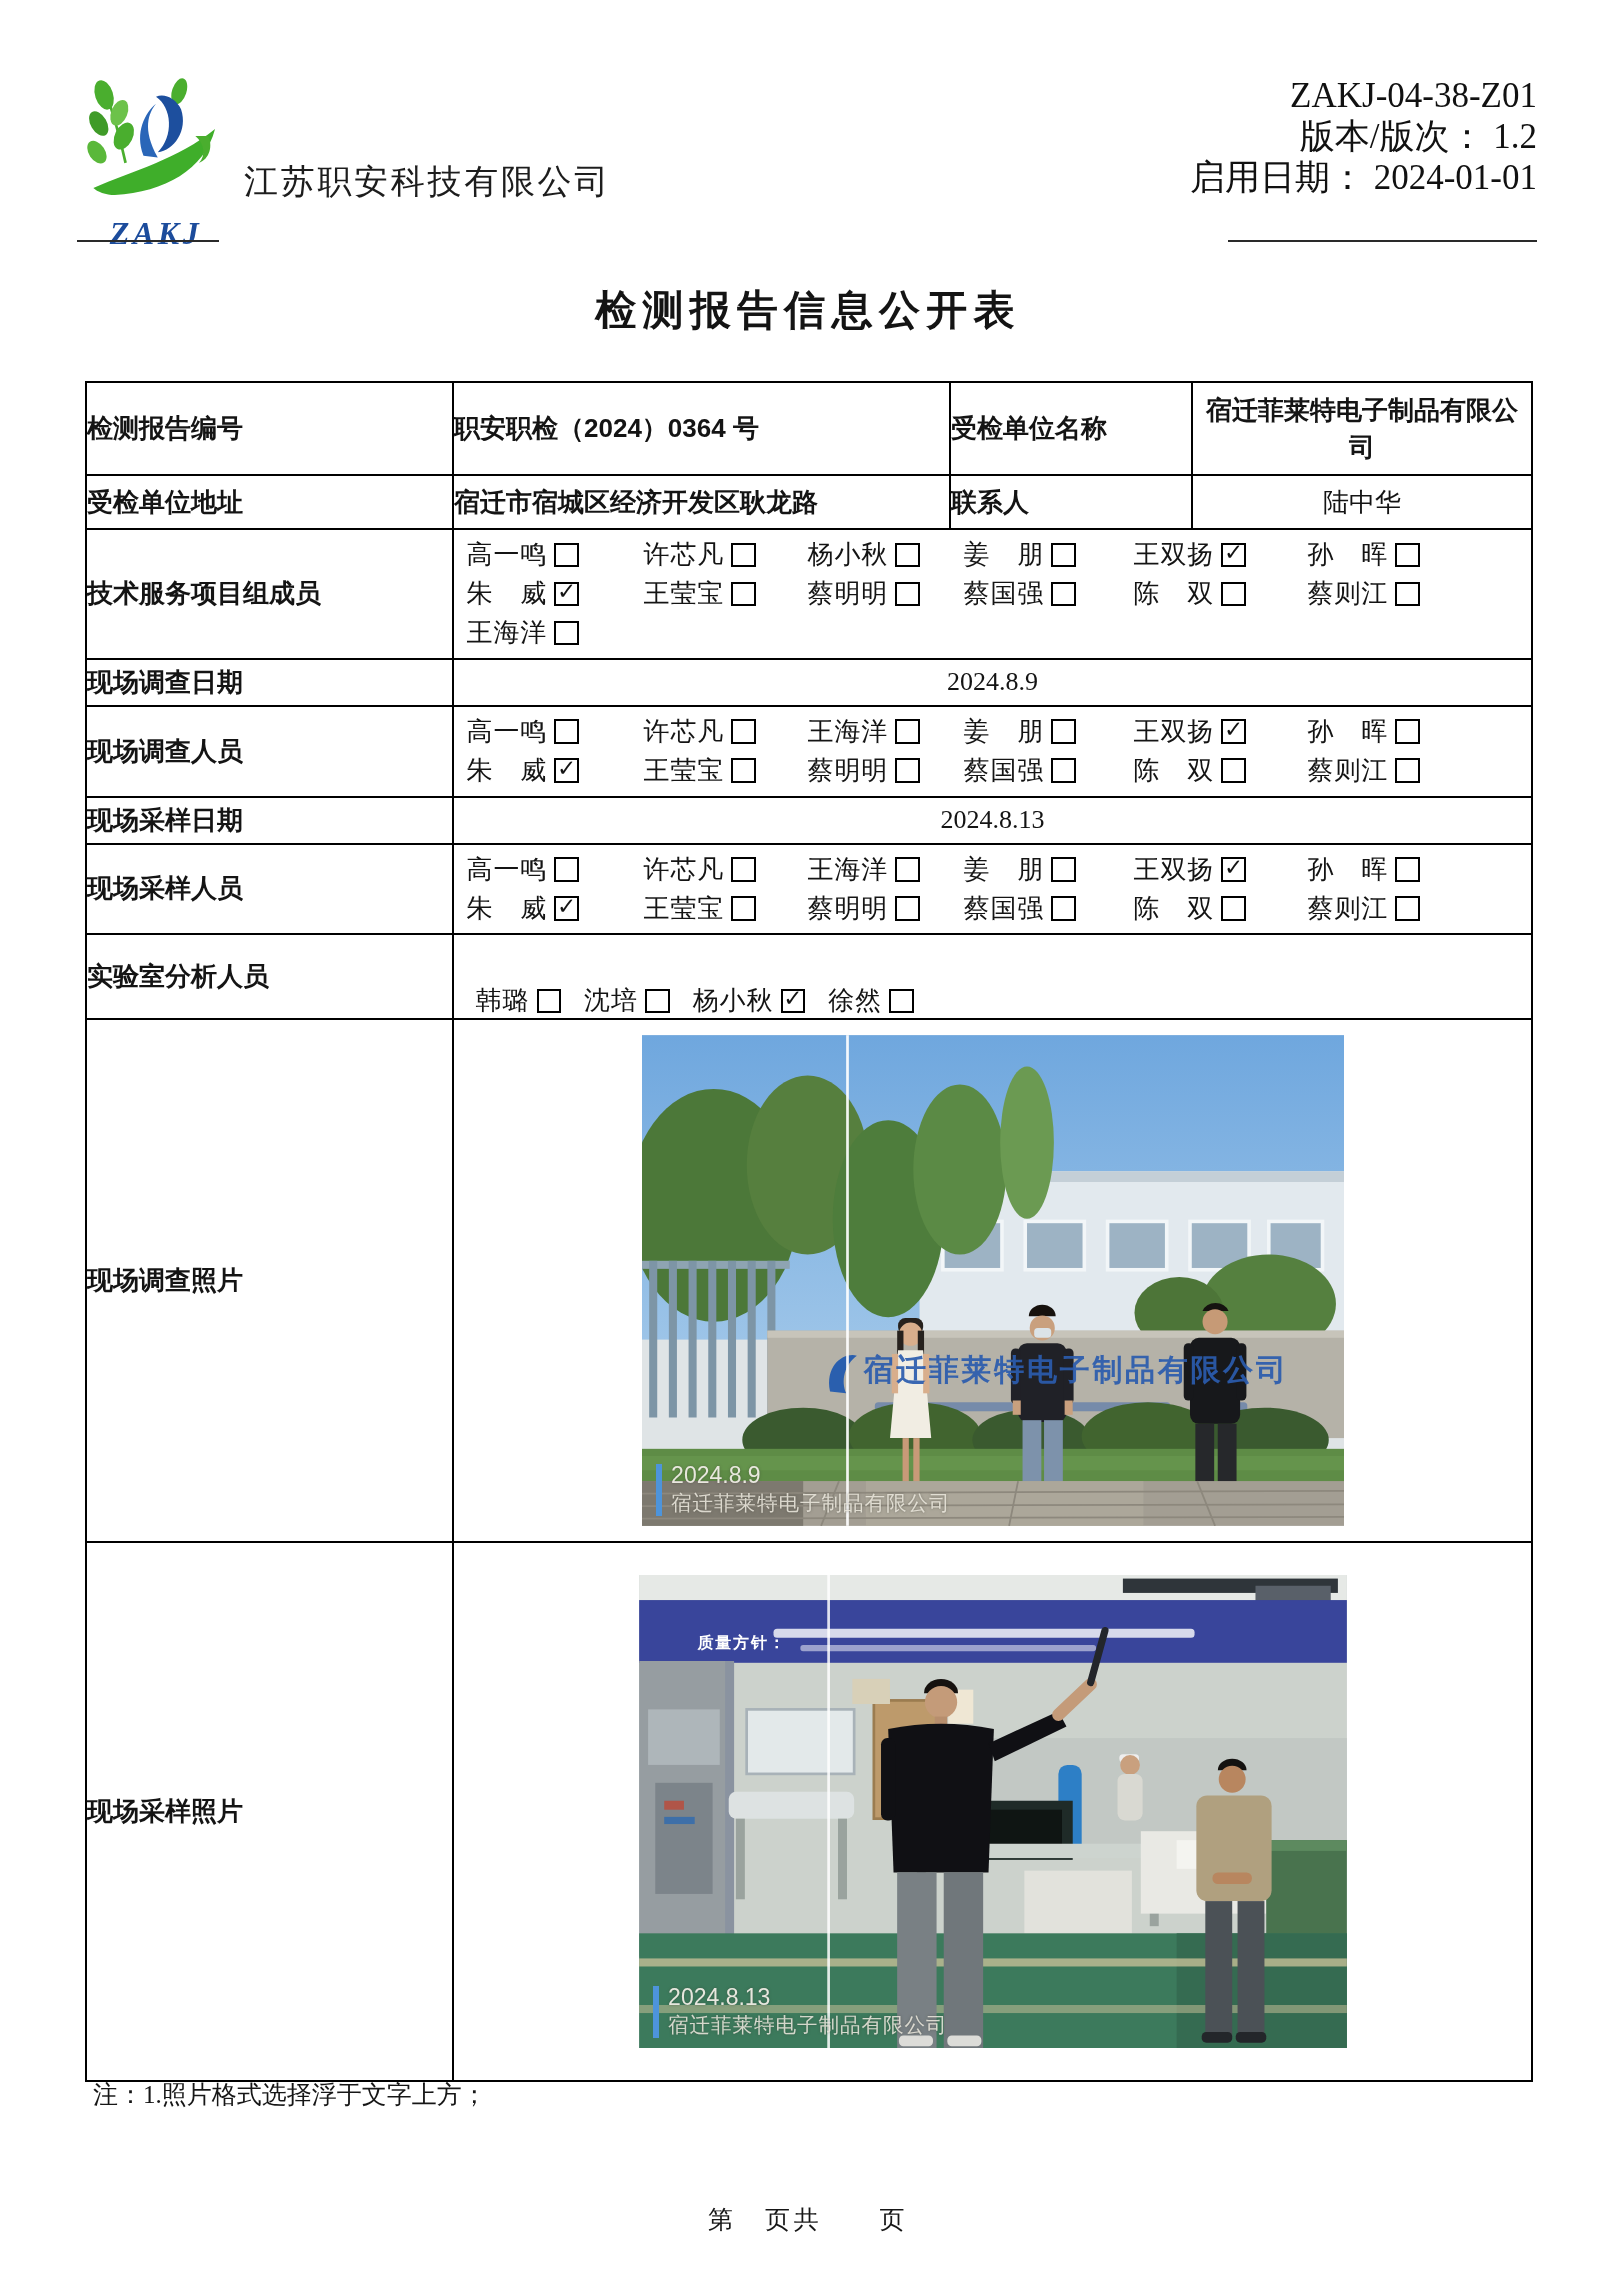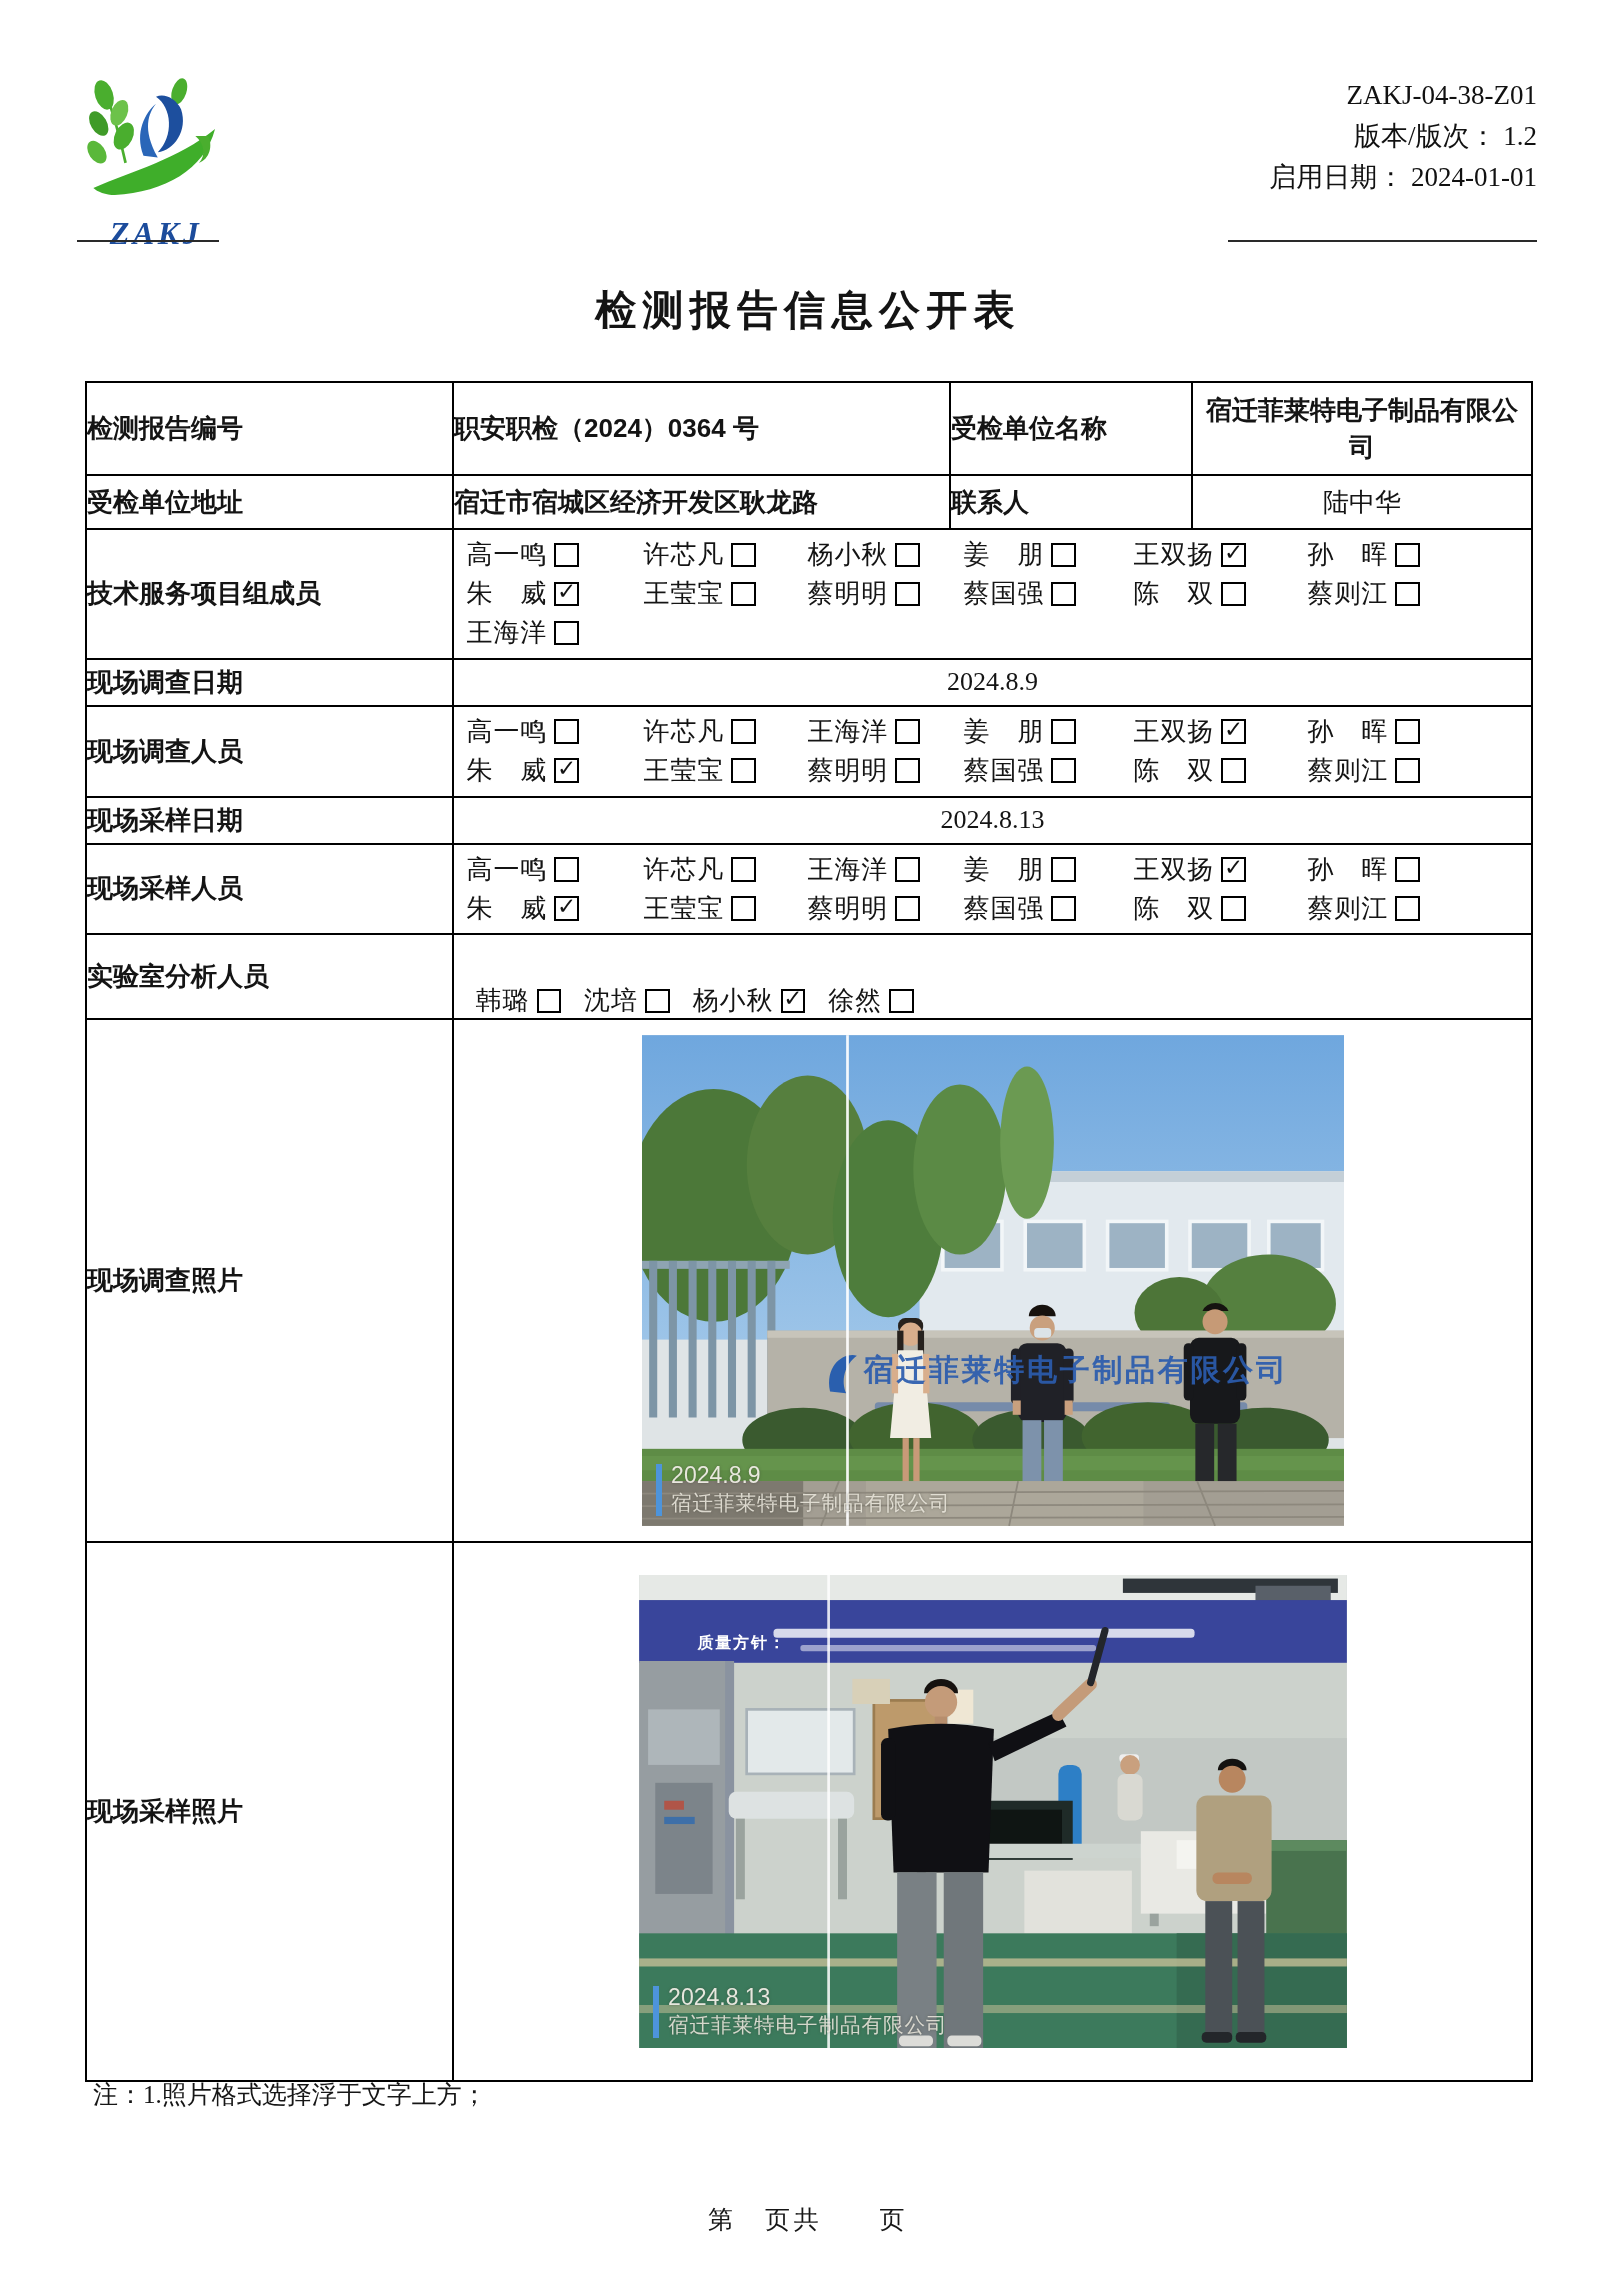"ZAKJ-04-38-Z01" .doc-meta { font-size: 27px -> 35px }
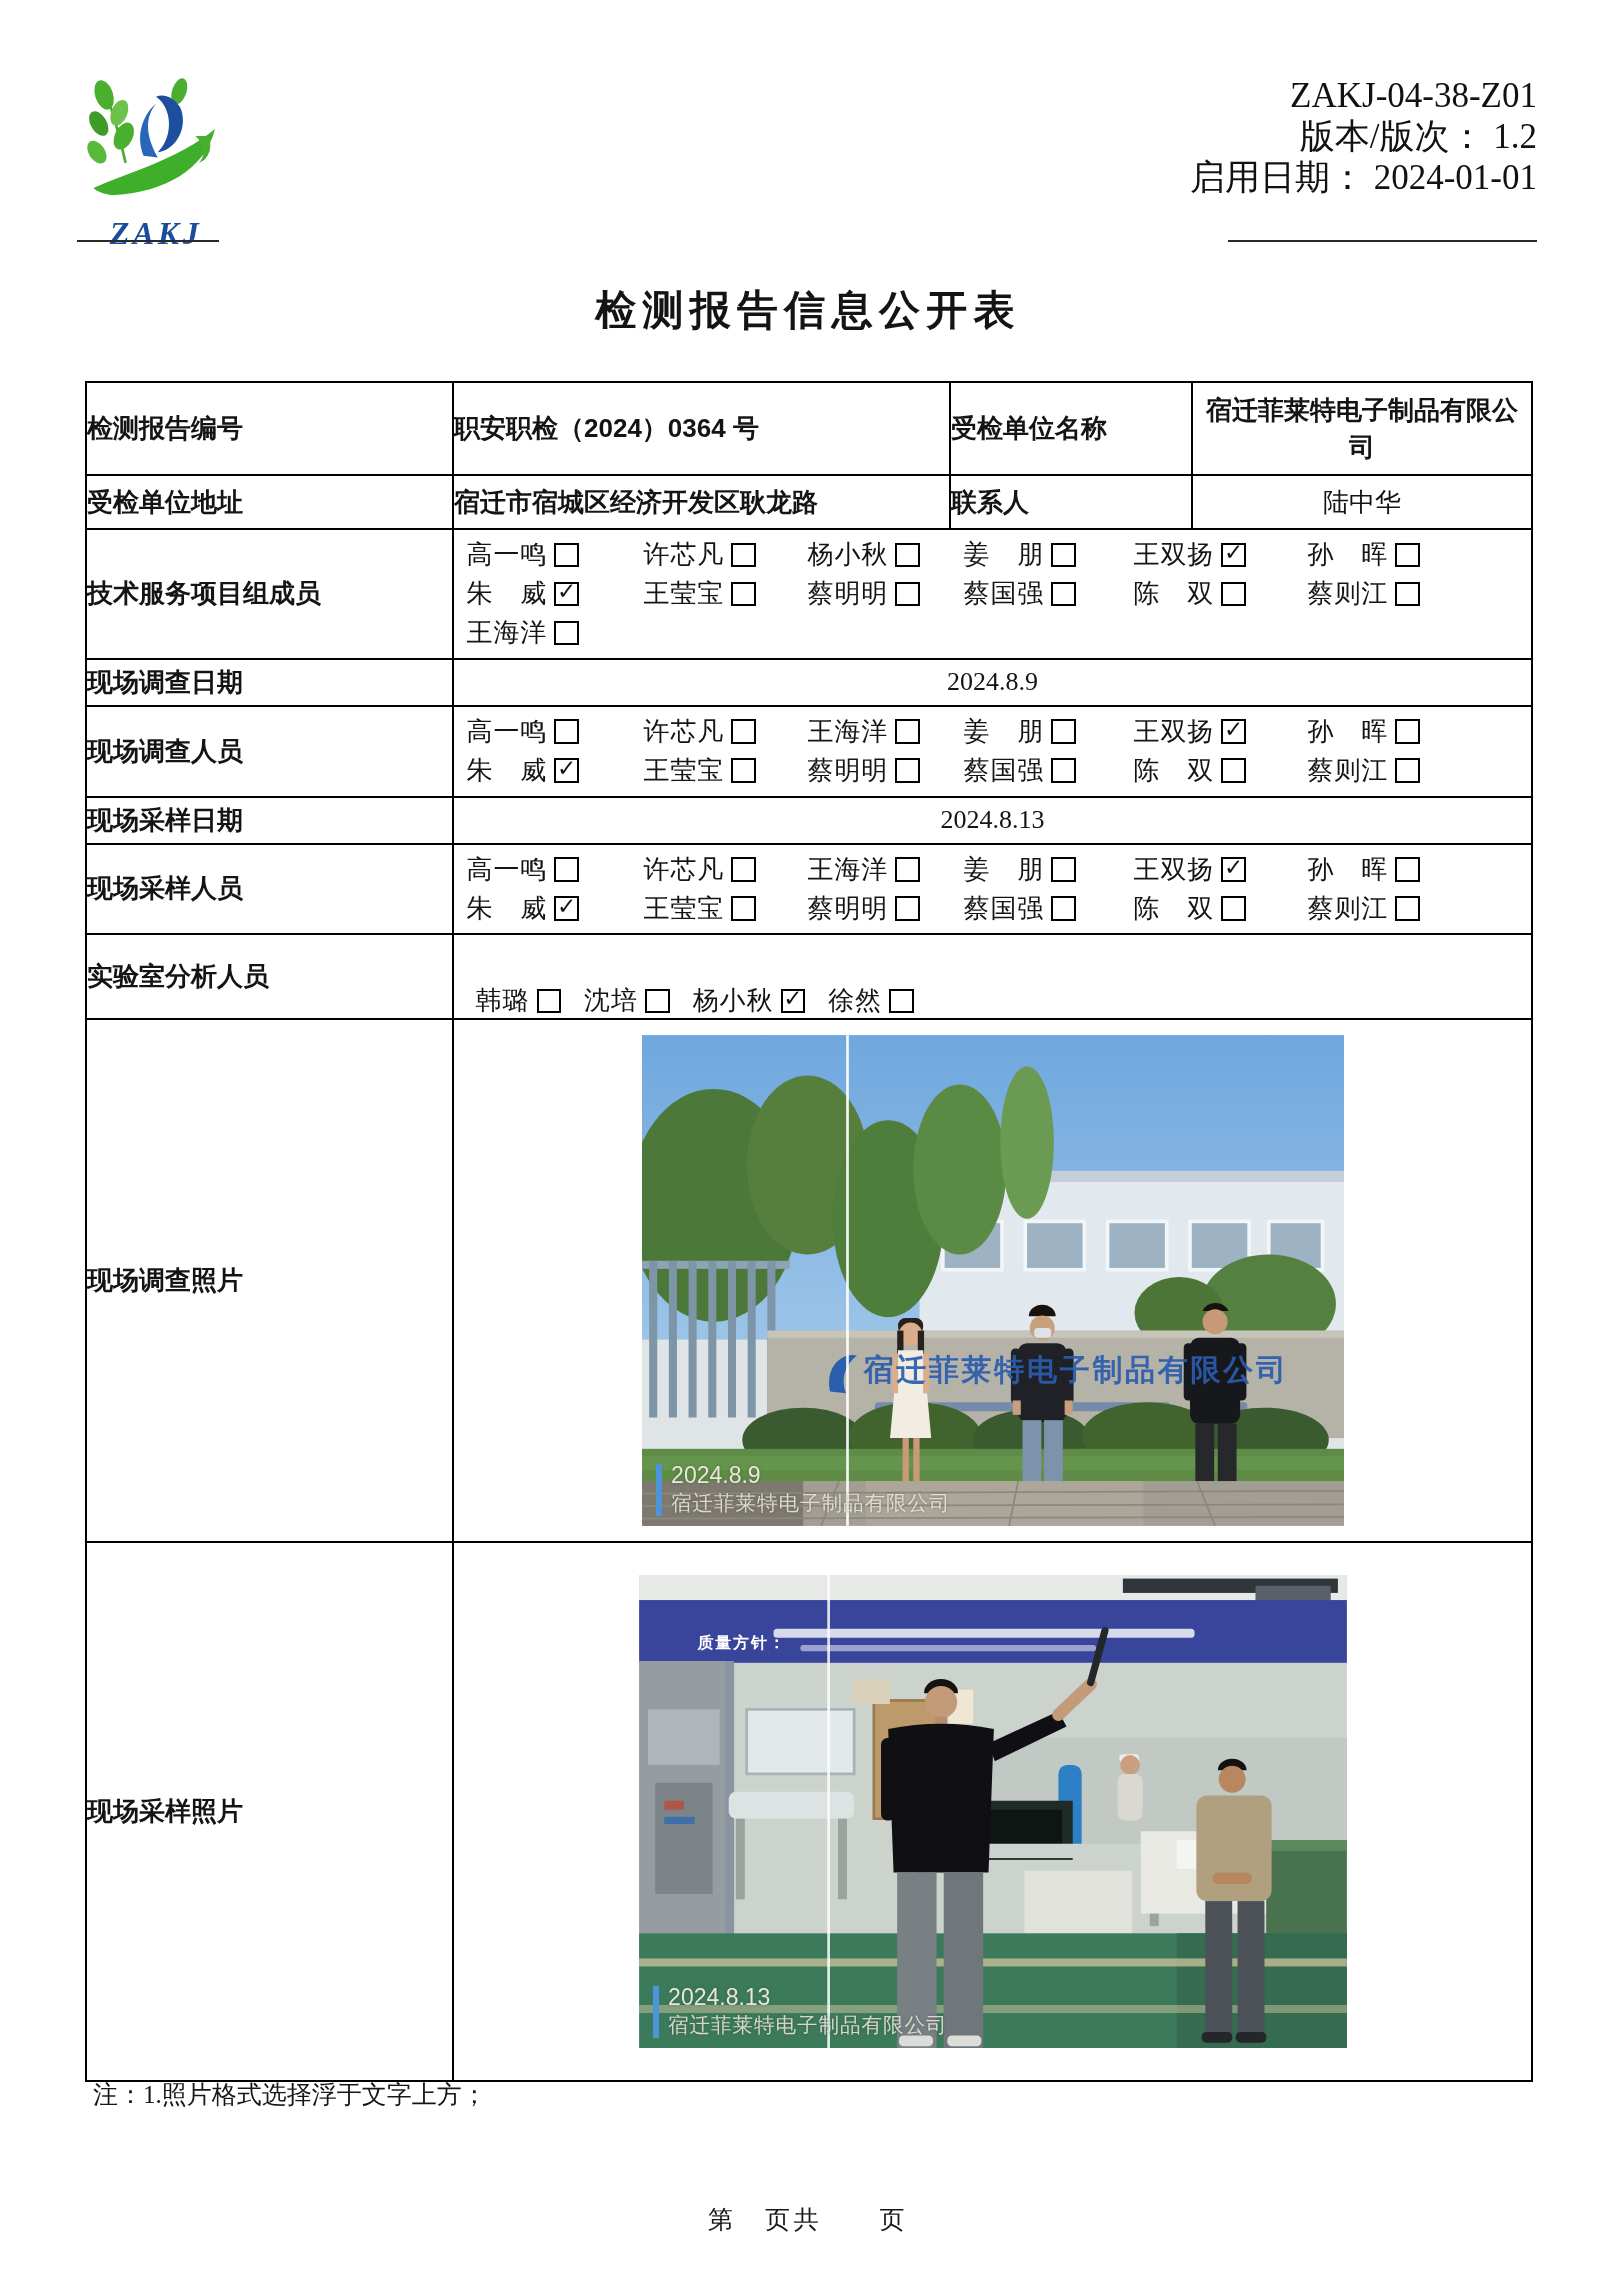"江苏职安科技有限公司" div.company { html: none -> <div>江苏职安科技有限公司</div> }
